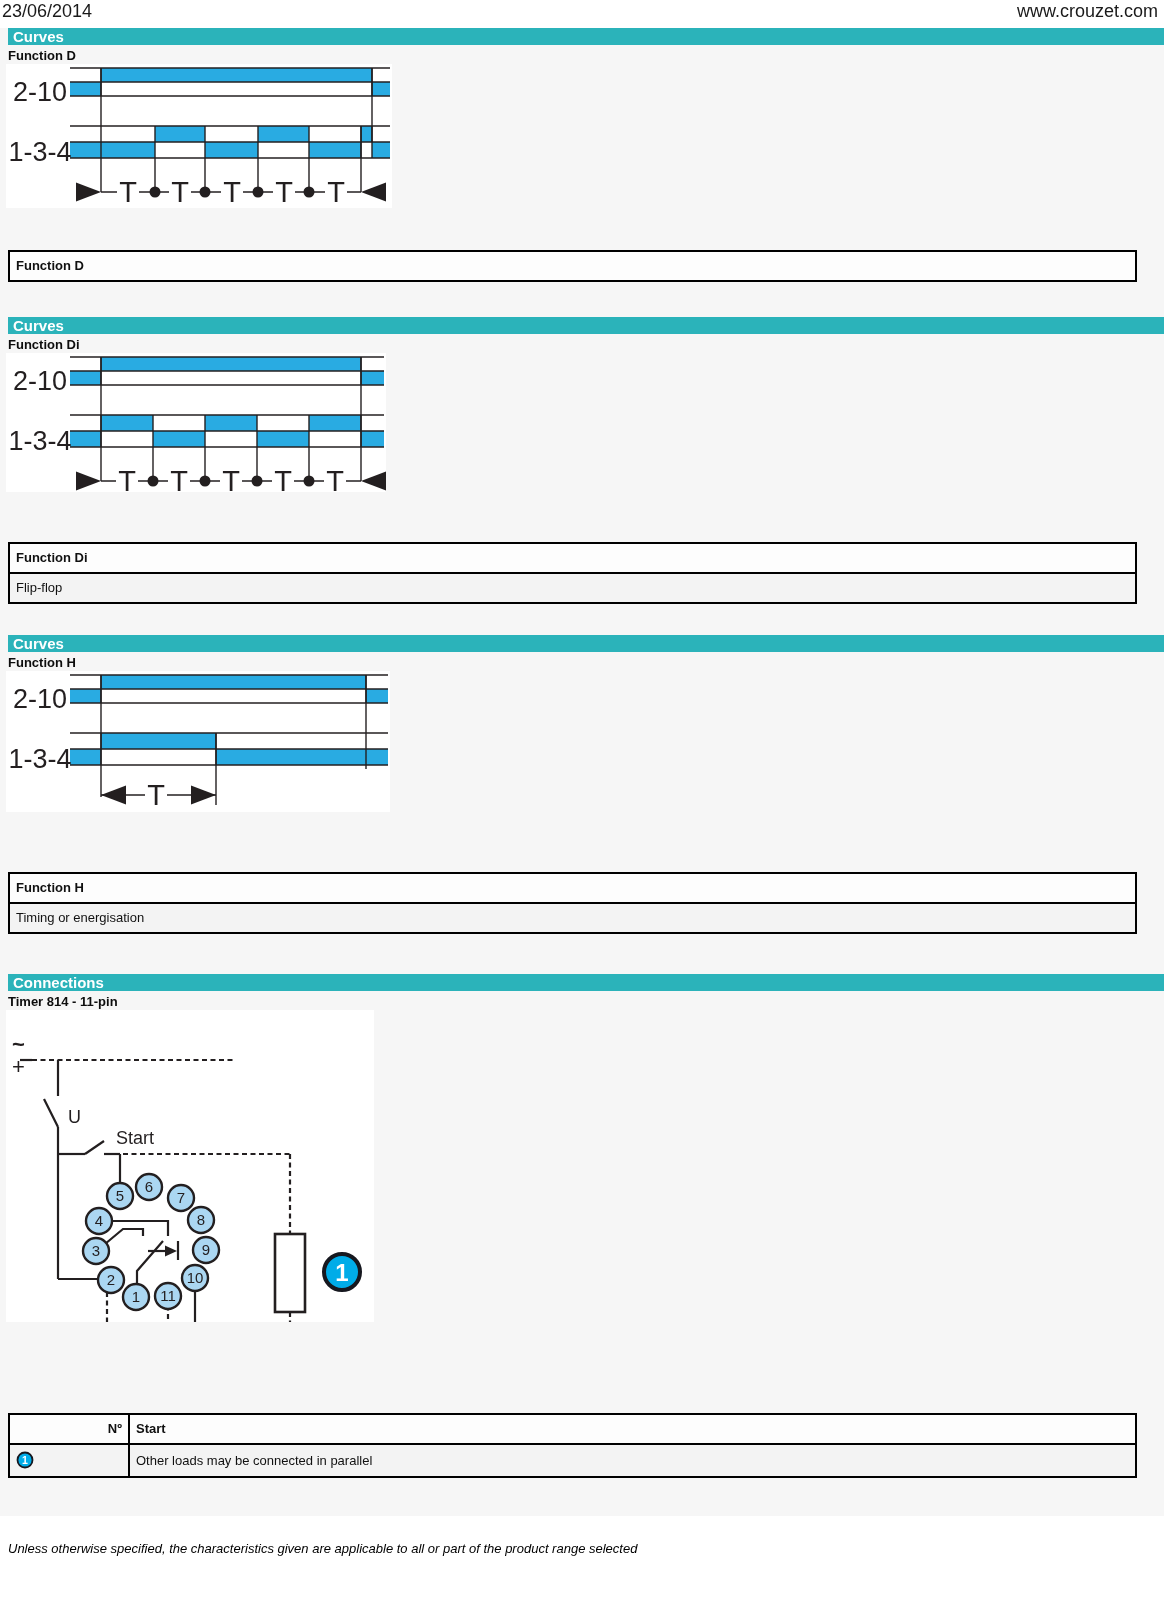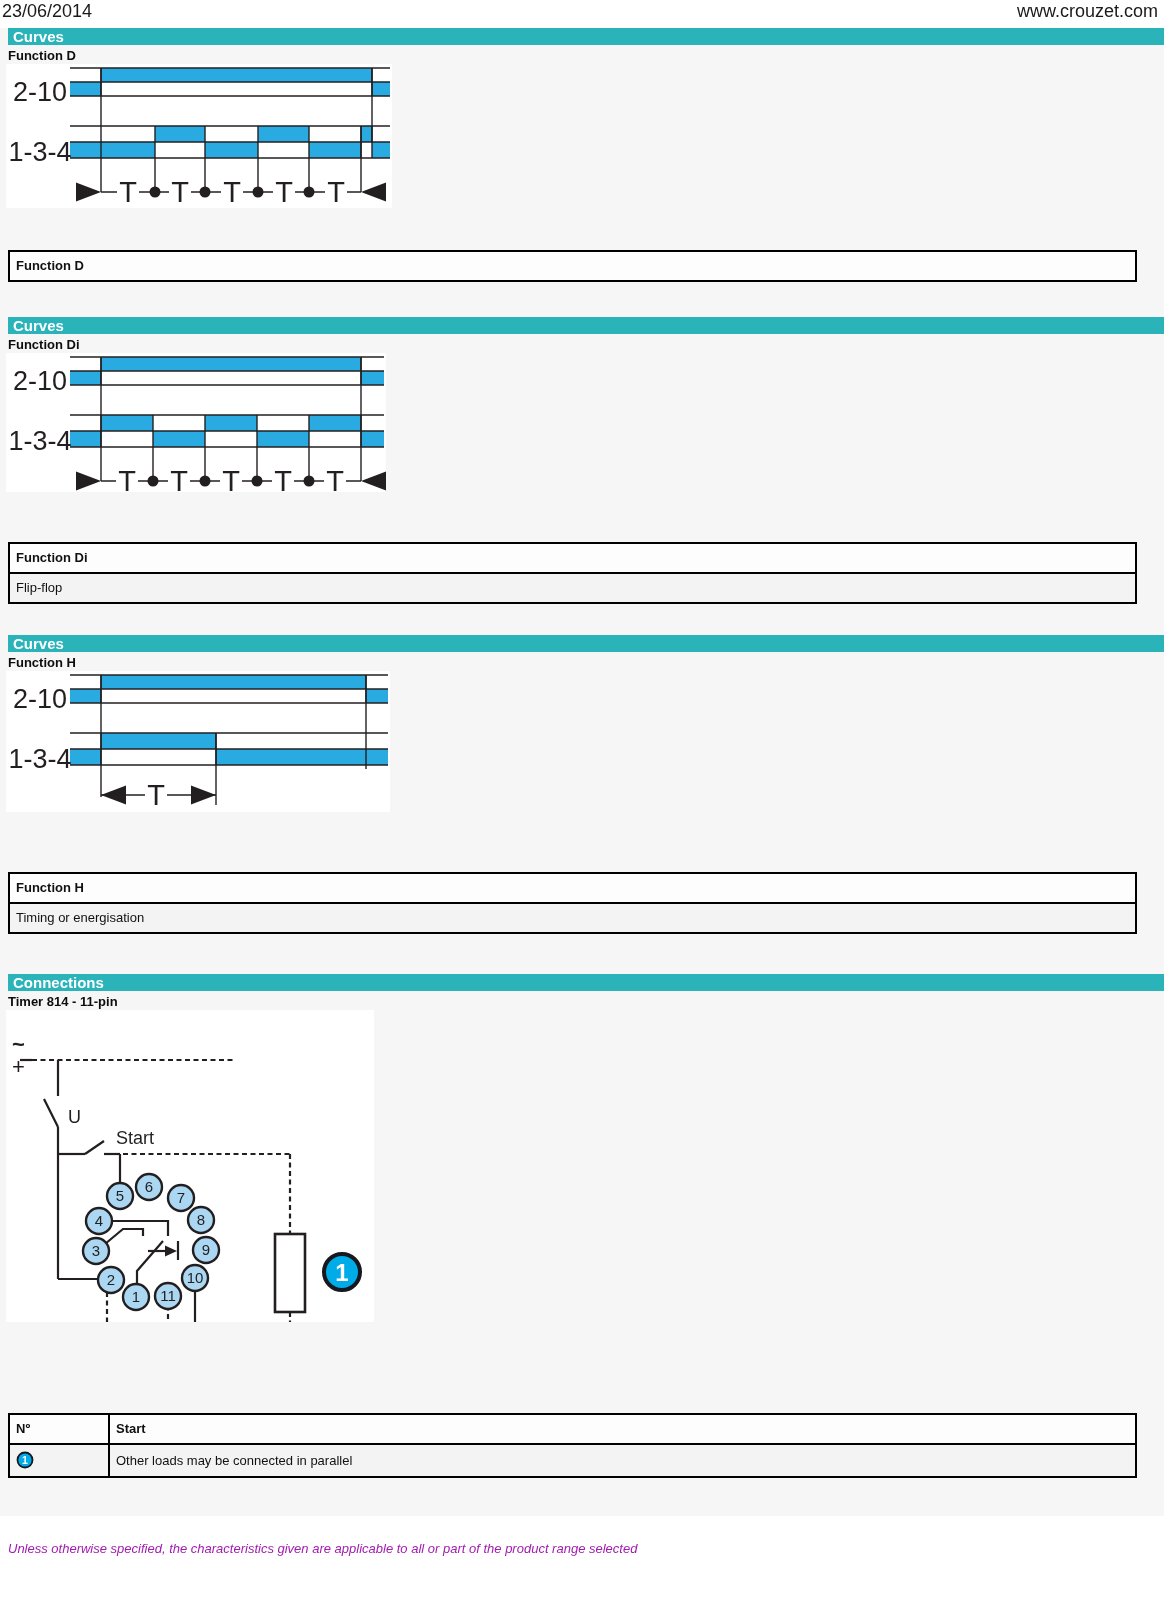"Nº" .col-n { text-align: none -> right; width: 100px -> 120px }
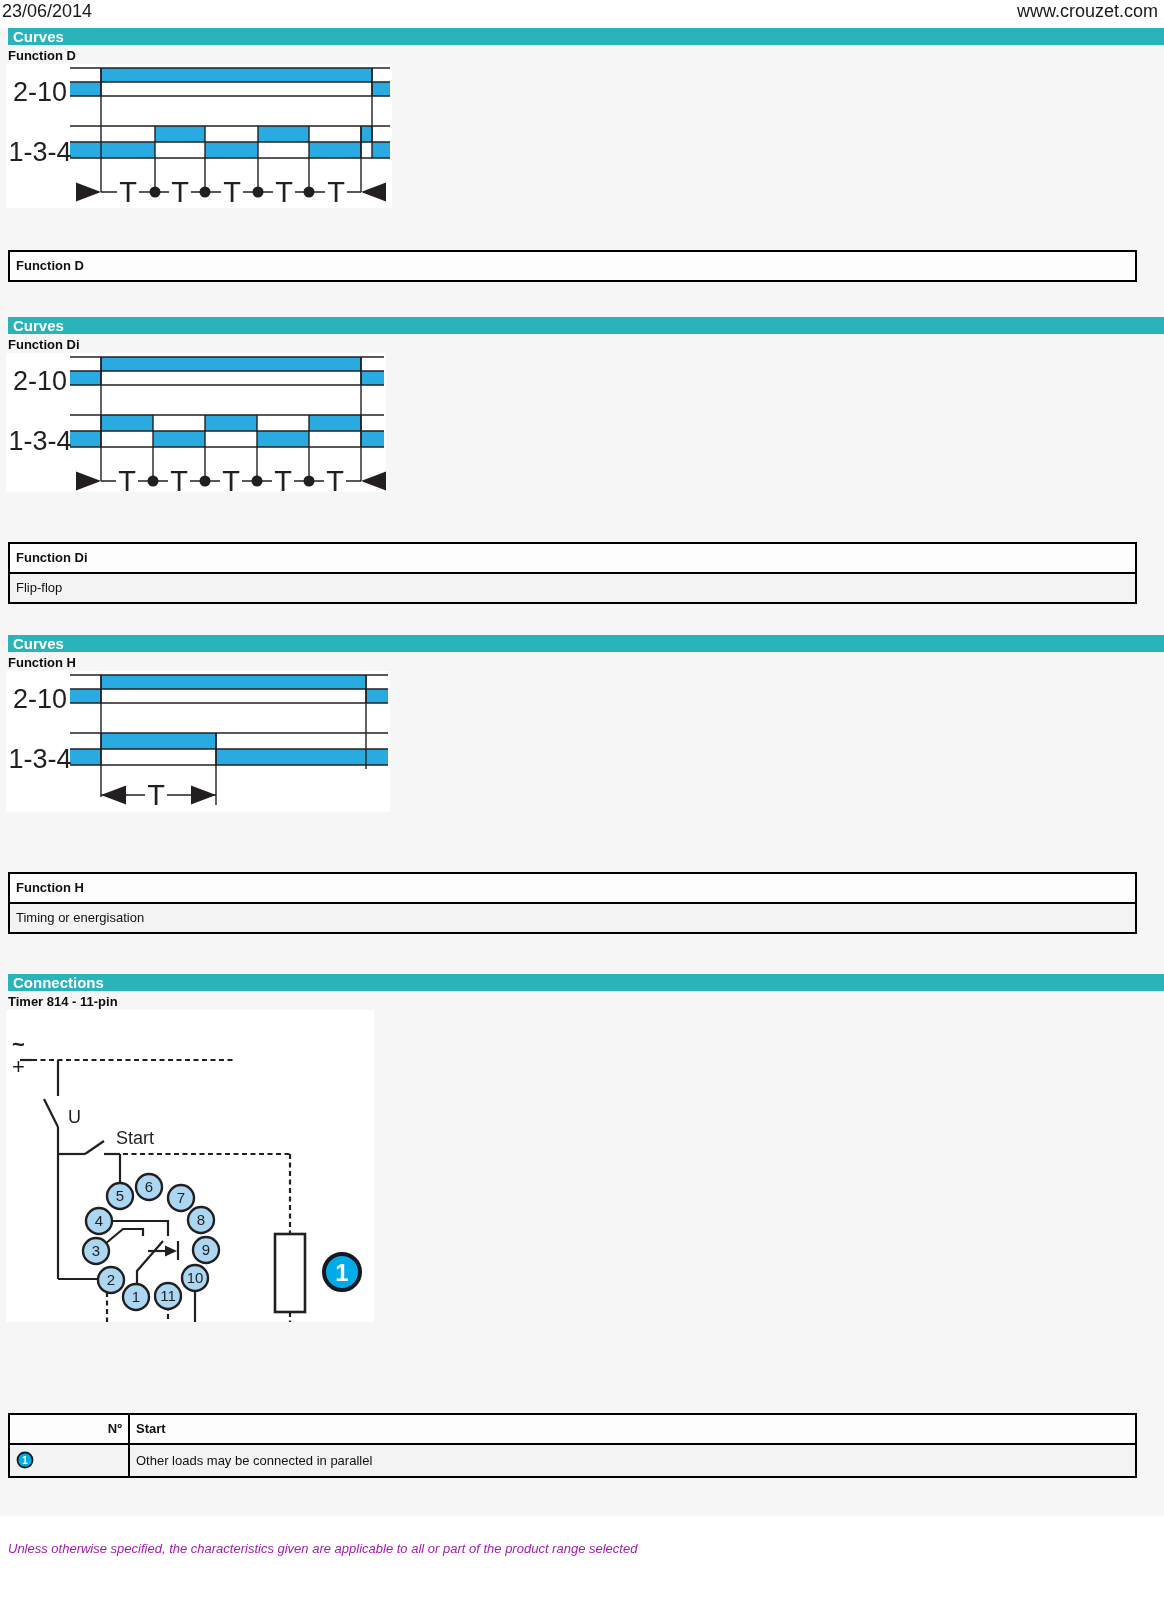"Unless otherwise specified, the" .footer { color: #a21caf -> #000000 }
